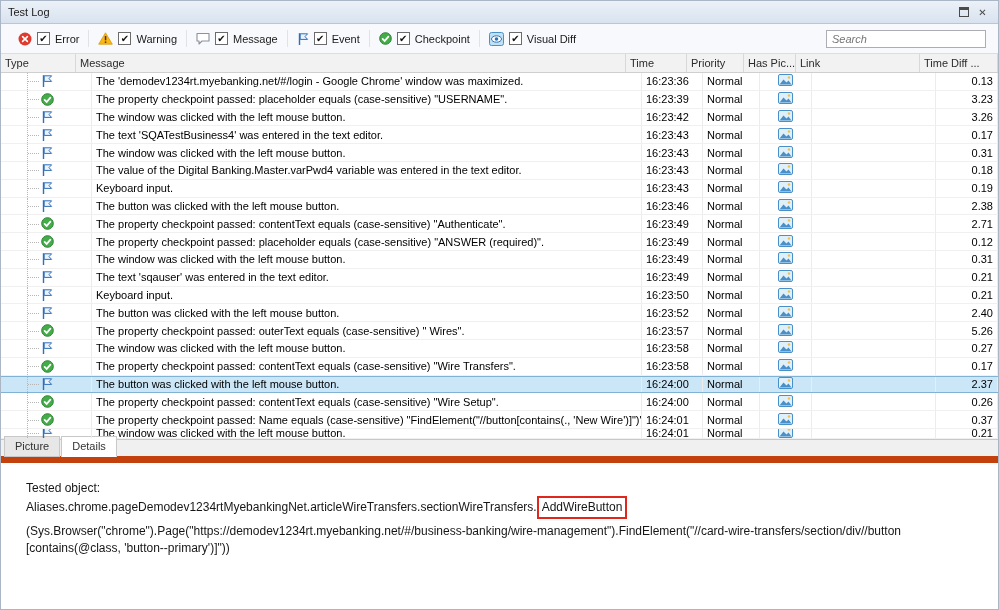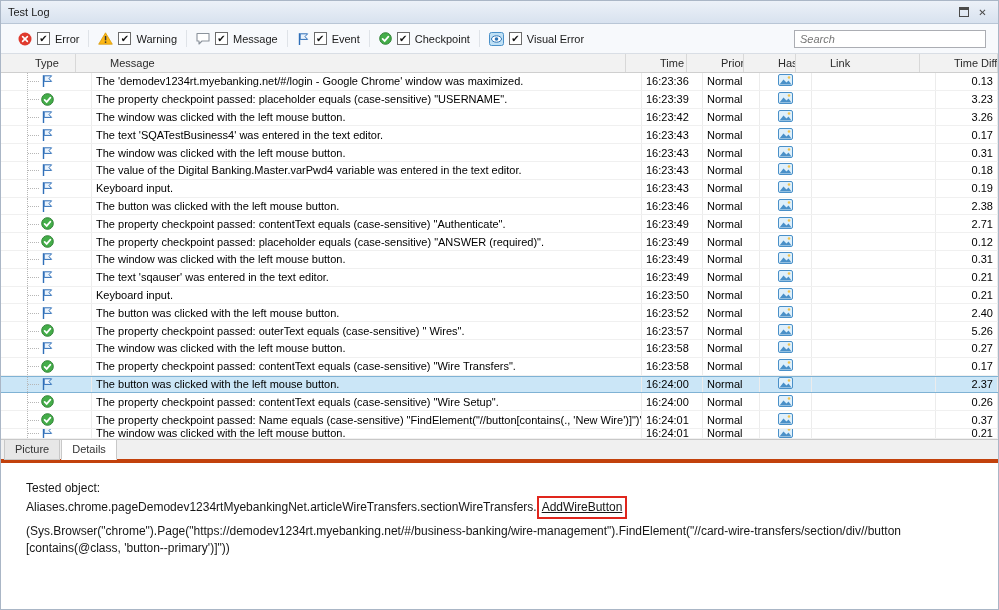"Visual Error" span { text: Error -> Diff }
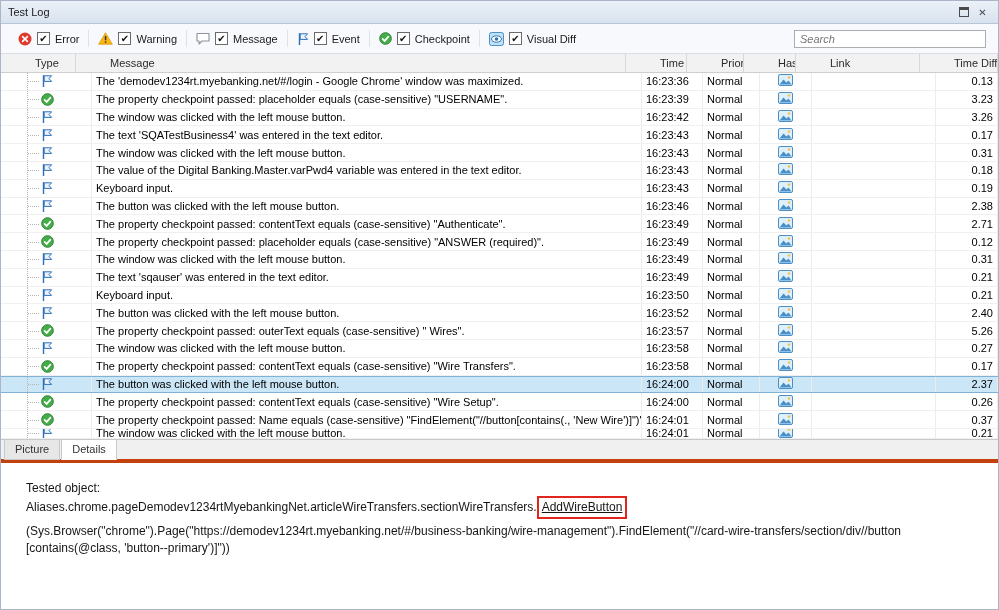"Search" .search { width: 192px -> 160px }
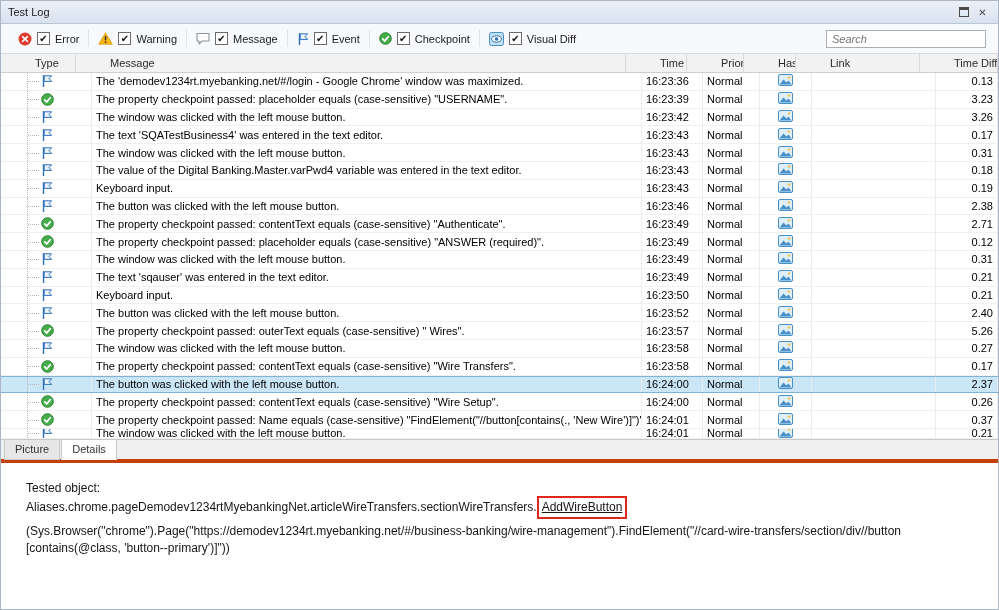"Type" .ghead .hc { margin-left: 30px -> none }
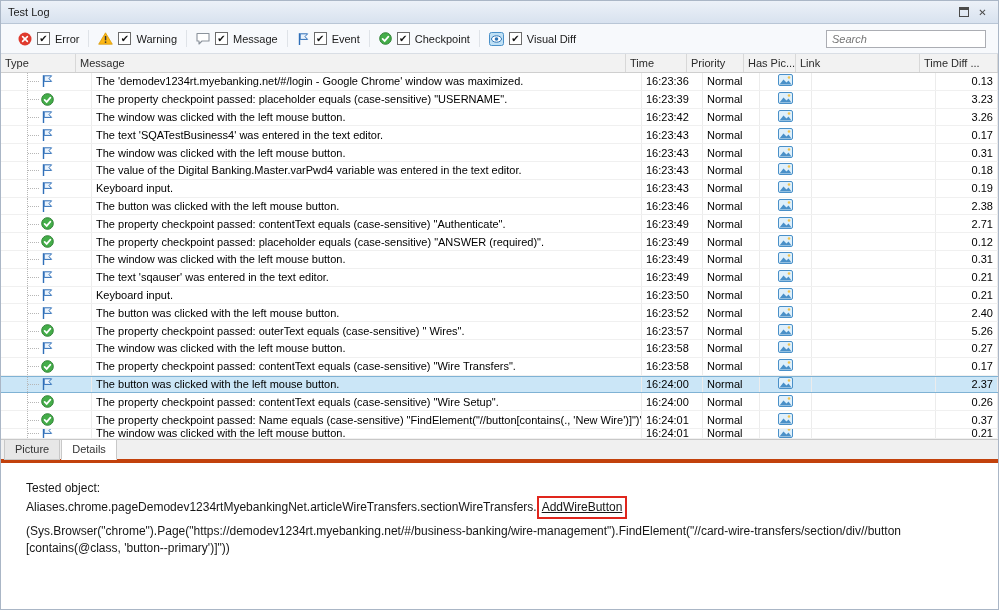"Picture" .tabstrip { border-bottom: 4px solid #c2410c -> 7px solid #c2410c }
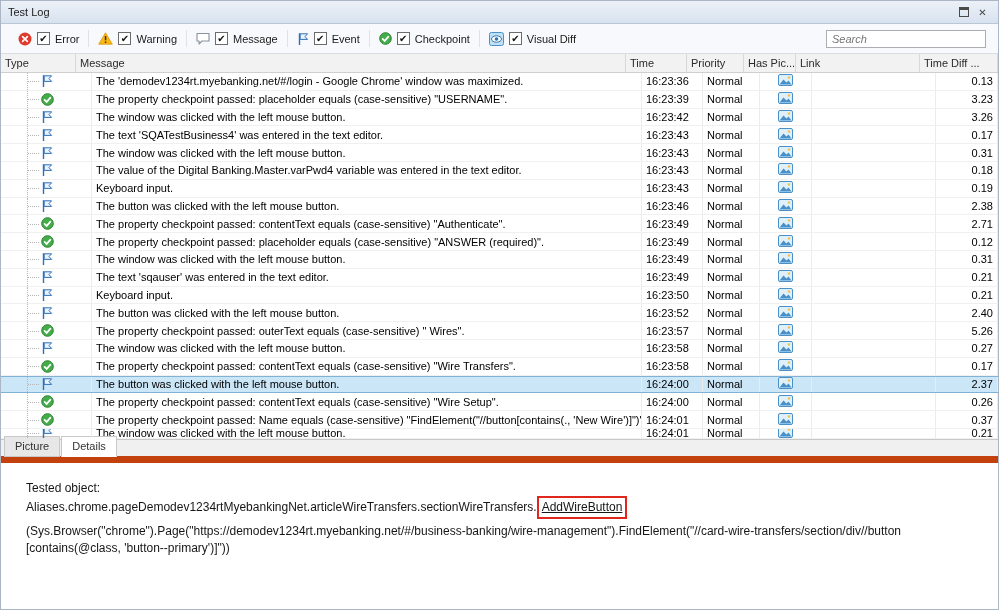"AddWireButton" .redbox { text-decoration: underline -> none }
